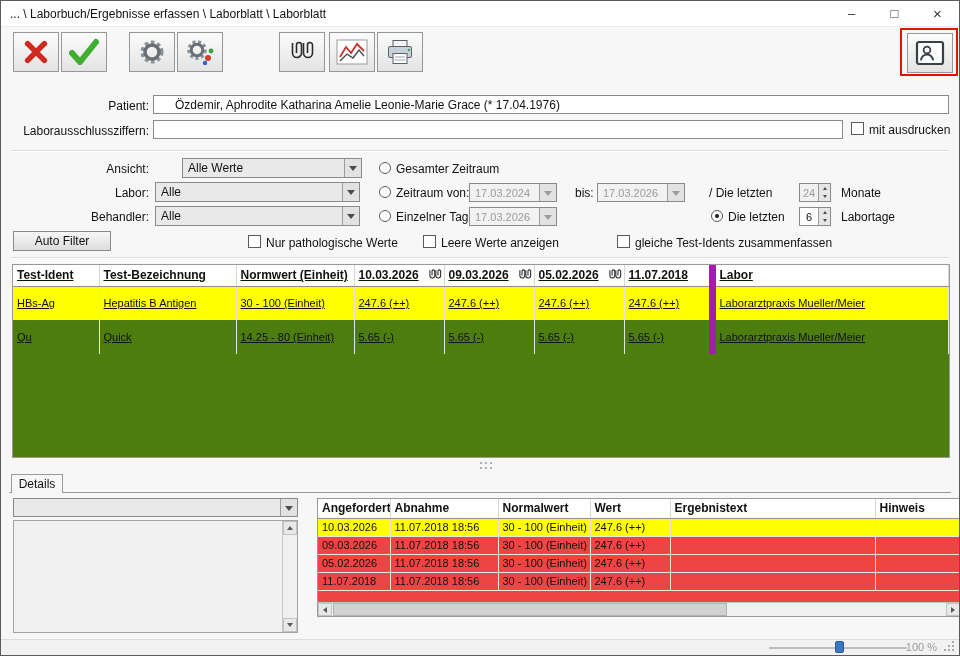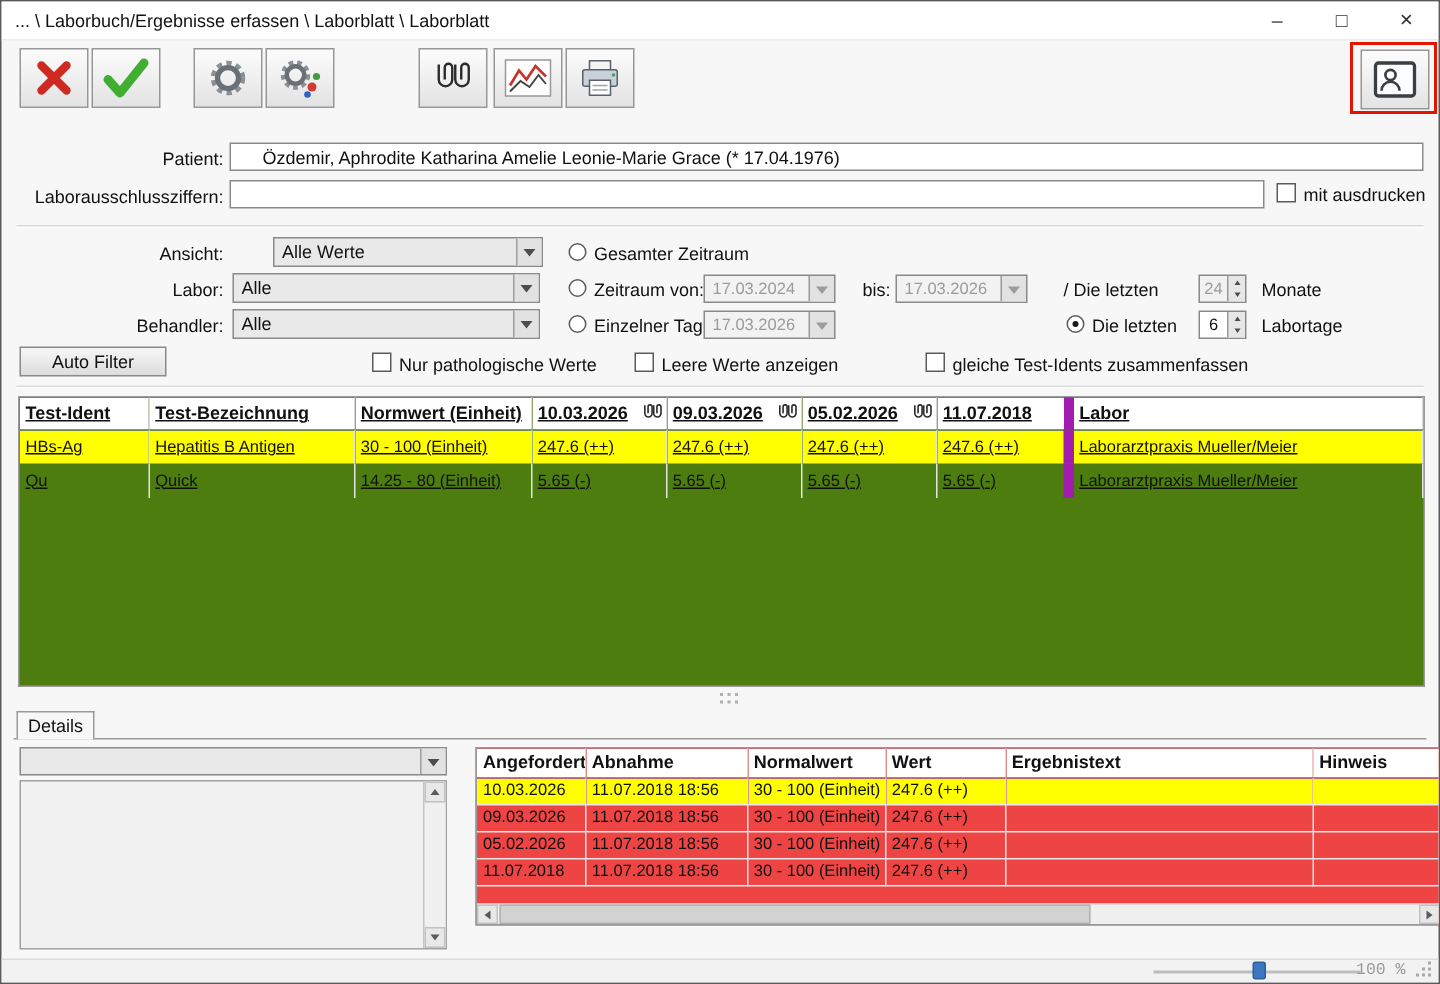"HBs-Ag" .grid td { height: 23px -> 34px }
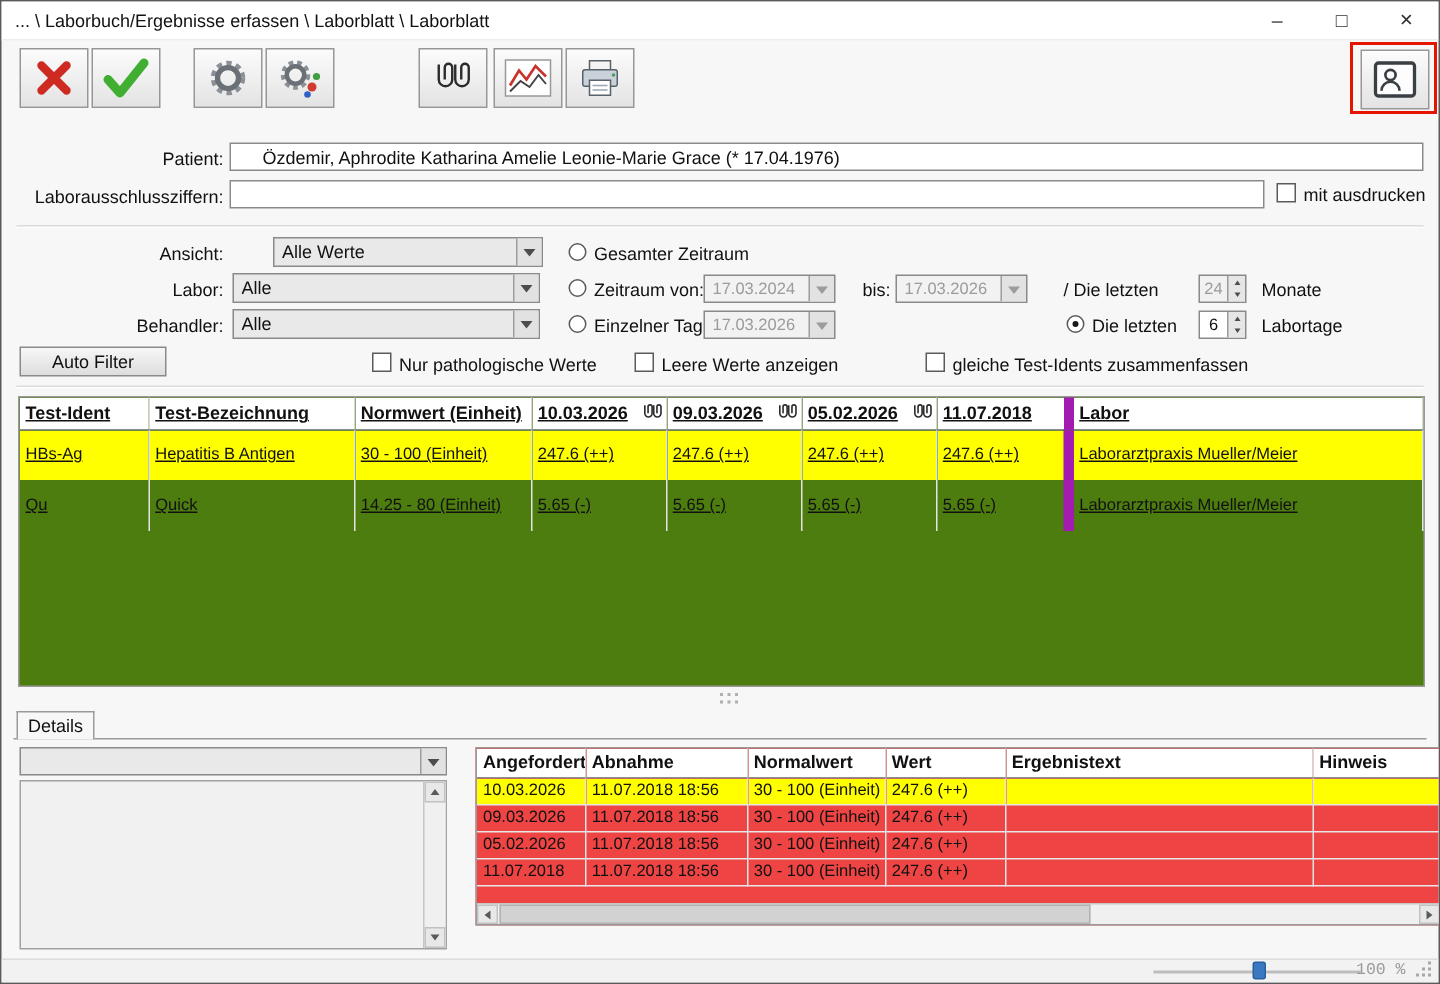"100 %" .zoom { font-family: Liberation Mono, monospace -> none }
